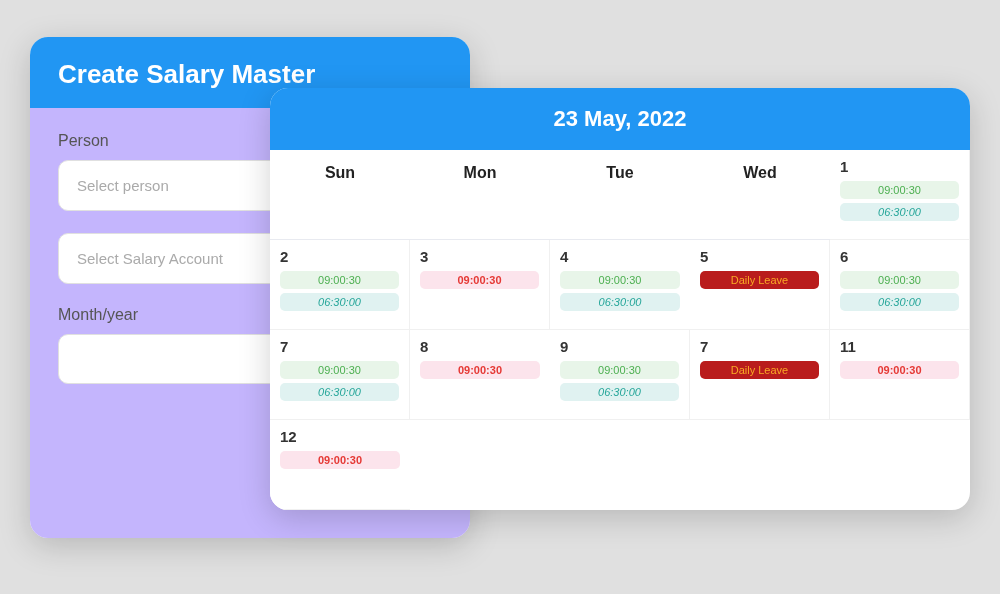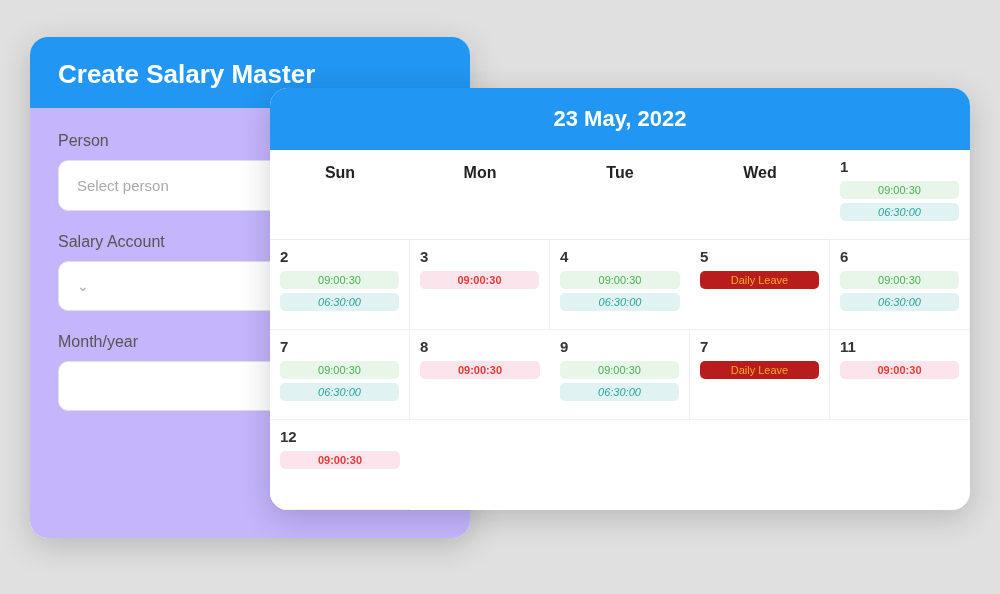"Salary Account" div.field-label { html: <div>Salary Account</div> -> none }
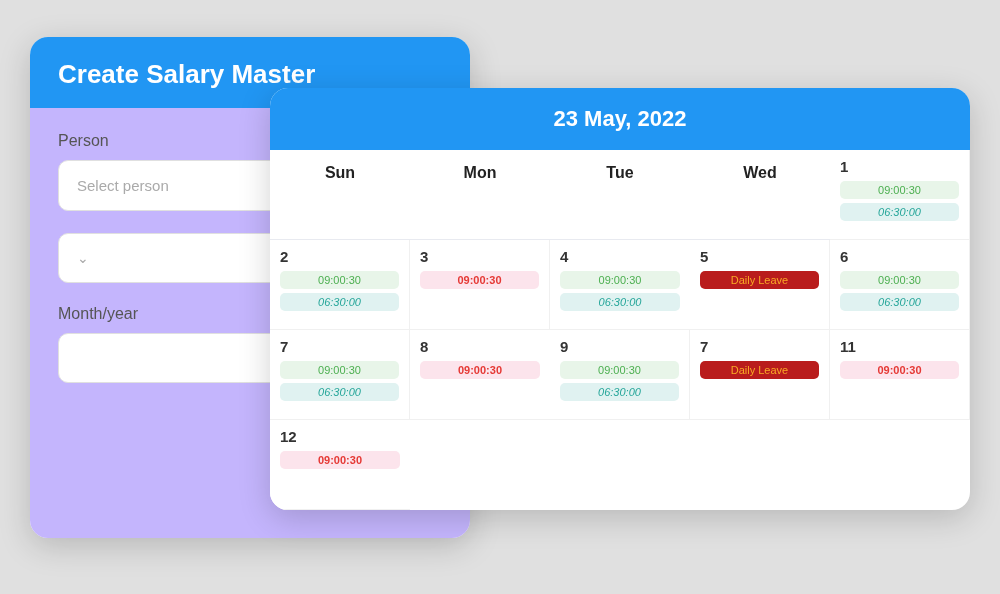"Select Salary Account" span { html: none -> <span>Select Salary Account</span> }
